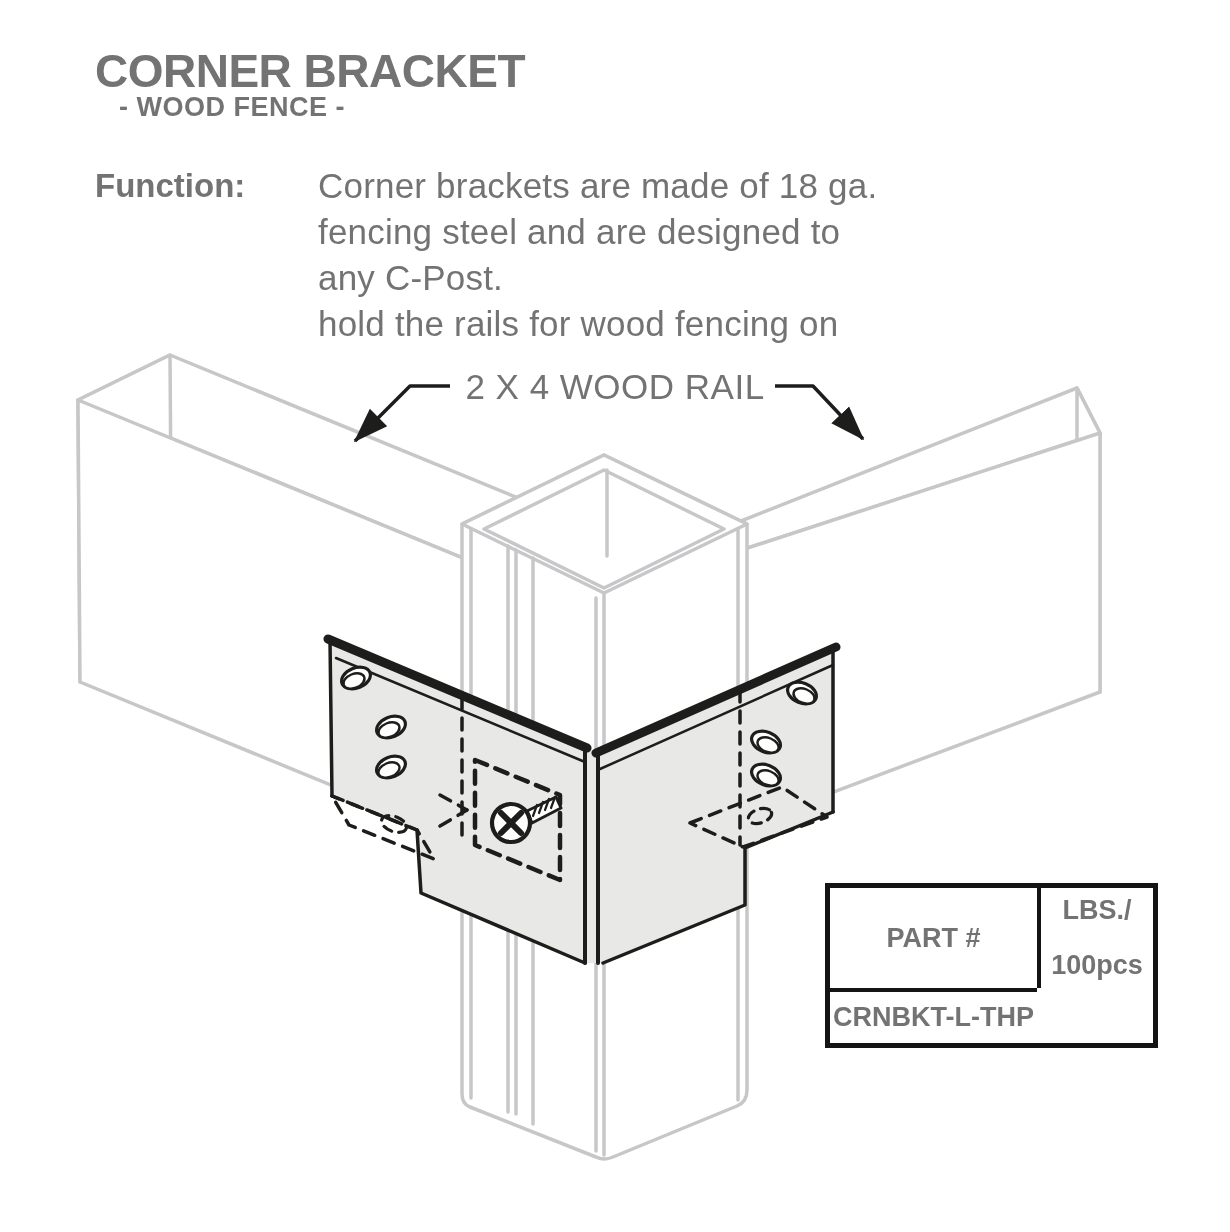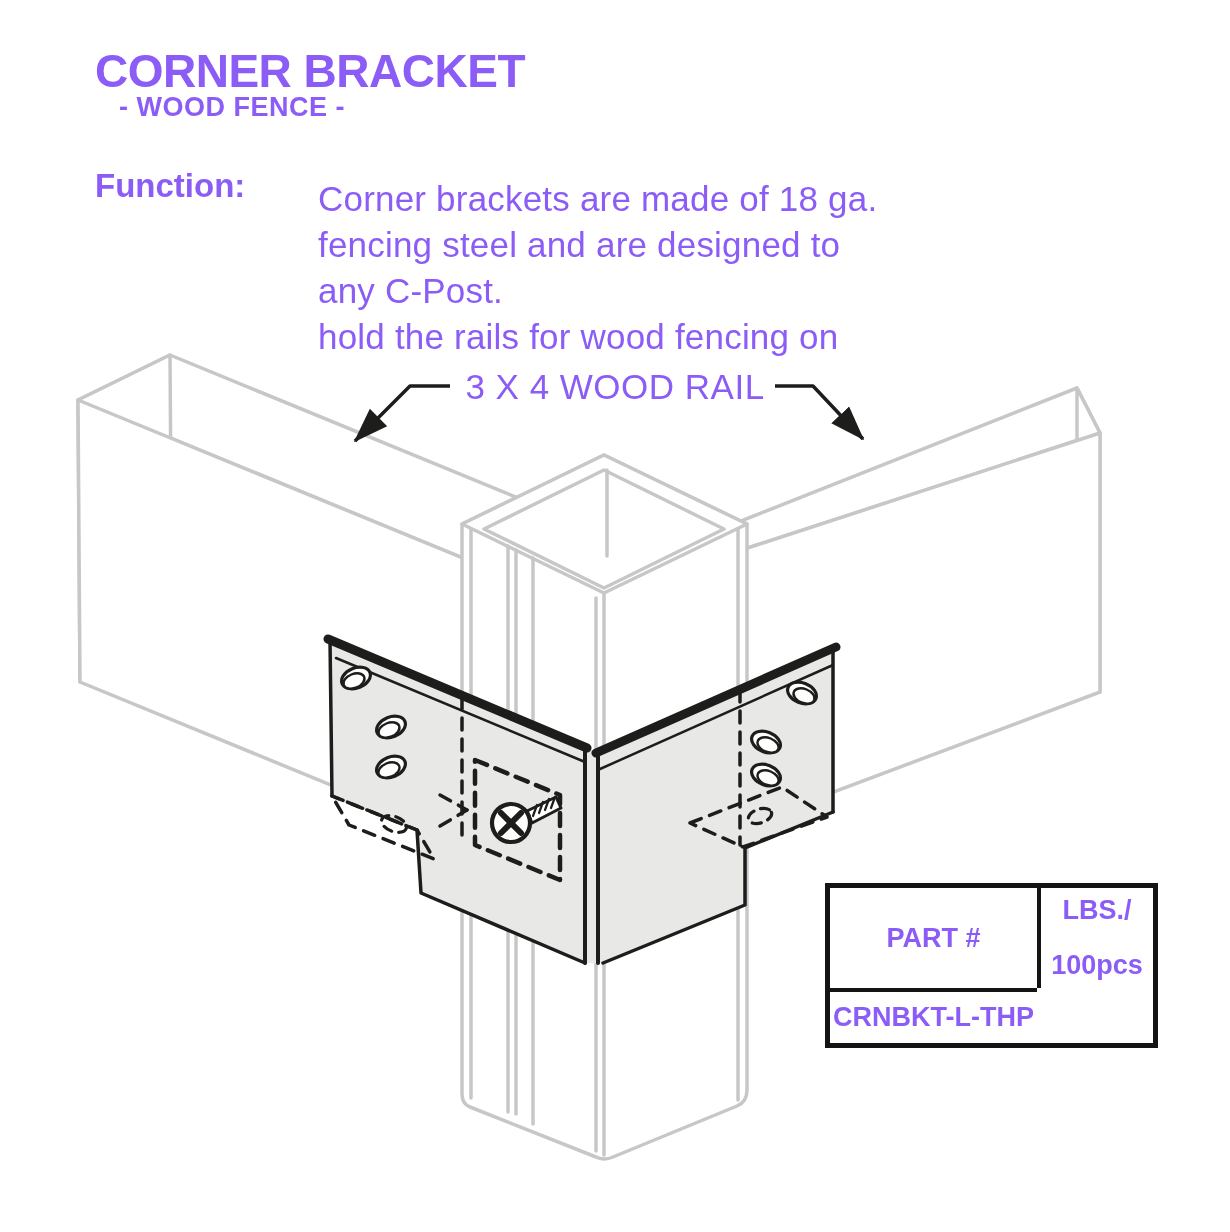"CORNER BRACKET" .page { color: #8b5cf6 -> #737373 }
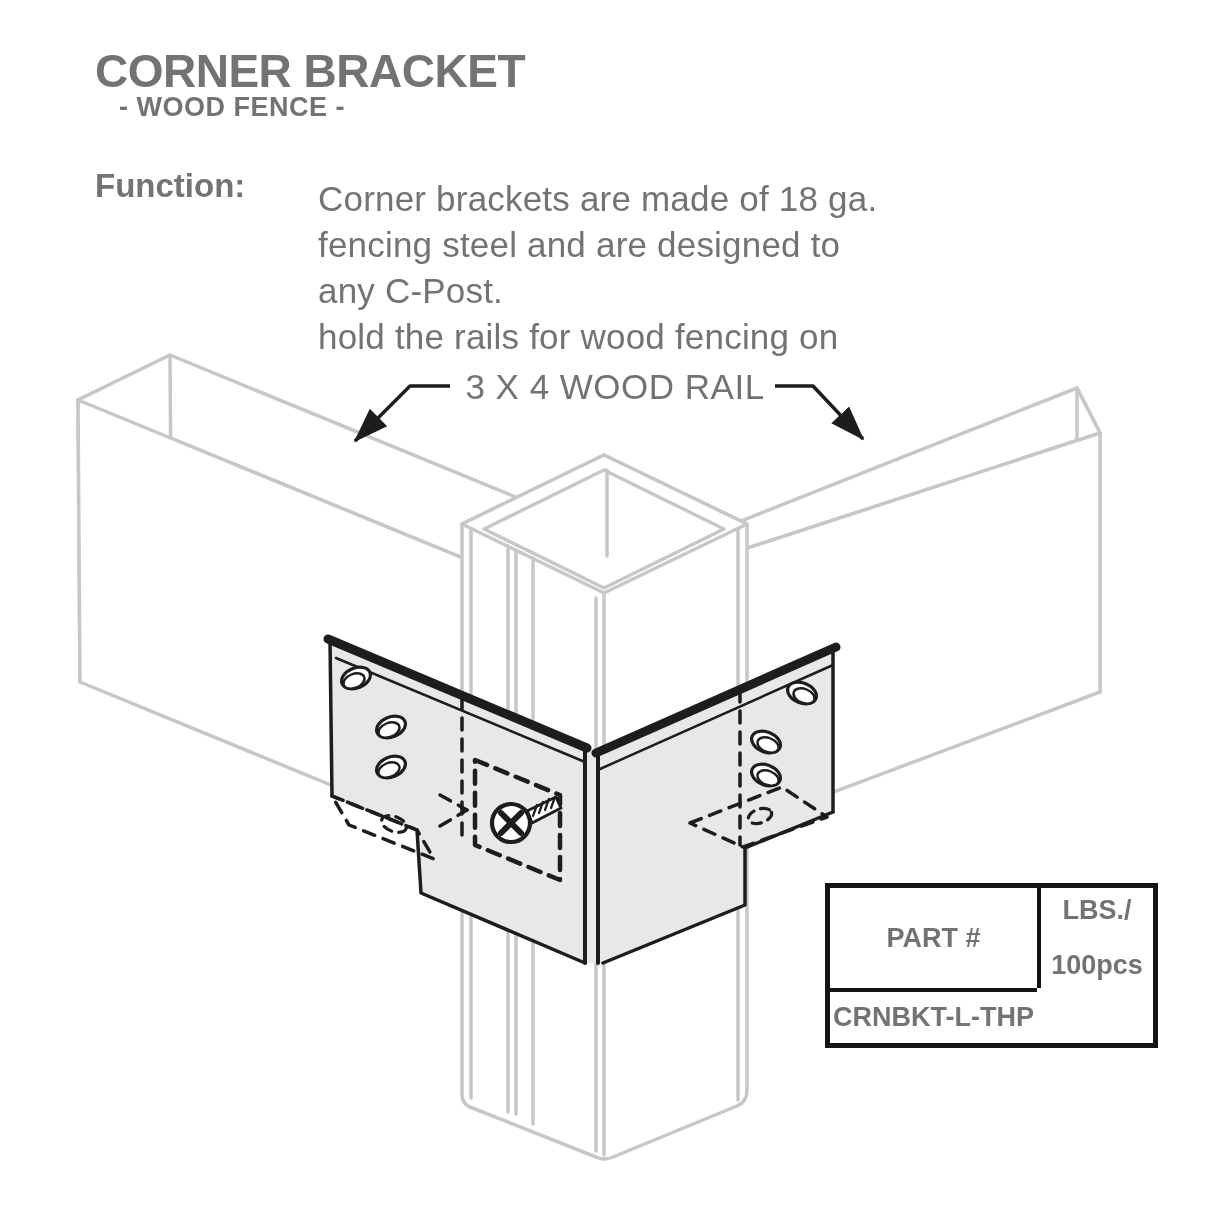"Corner brackets are made of" .function-text { margin-top: 13px -> none }
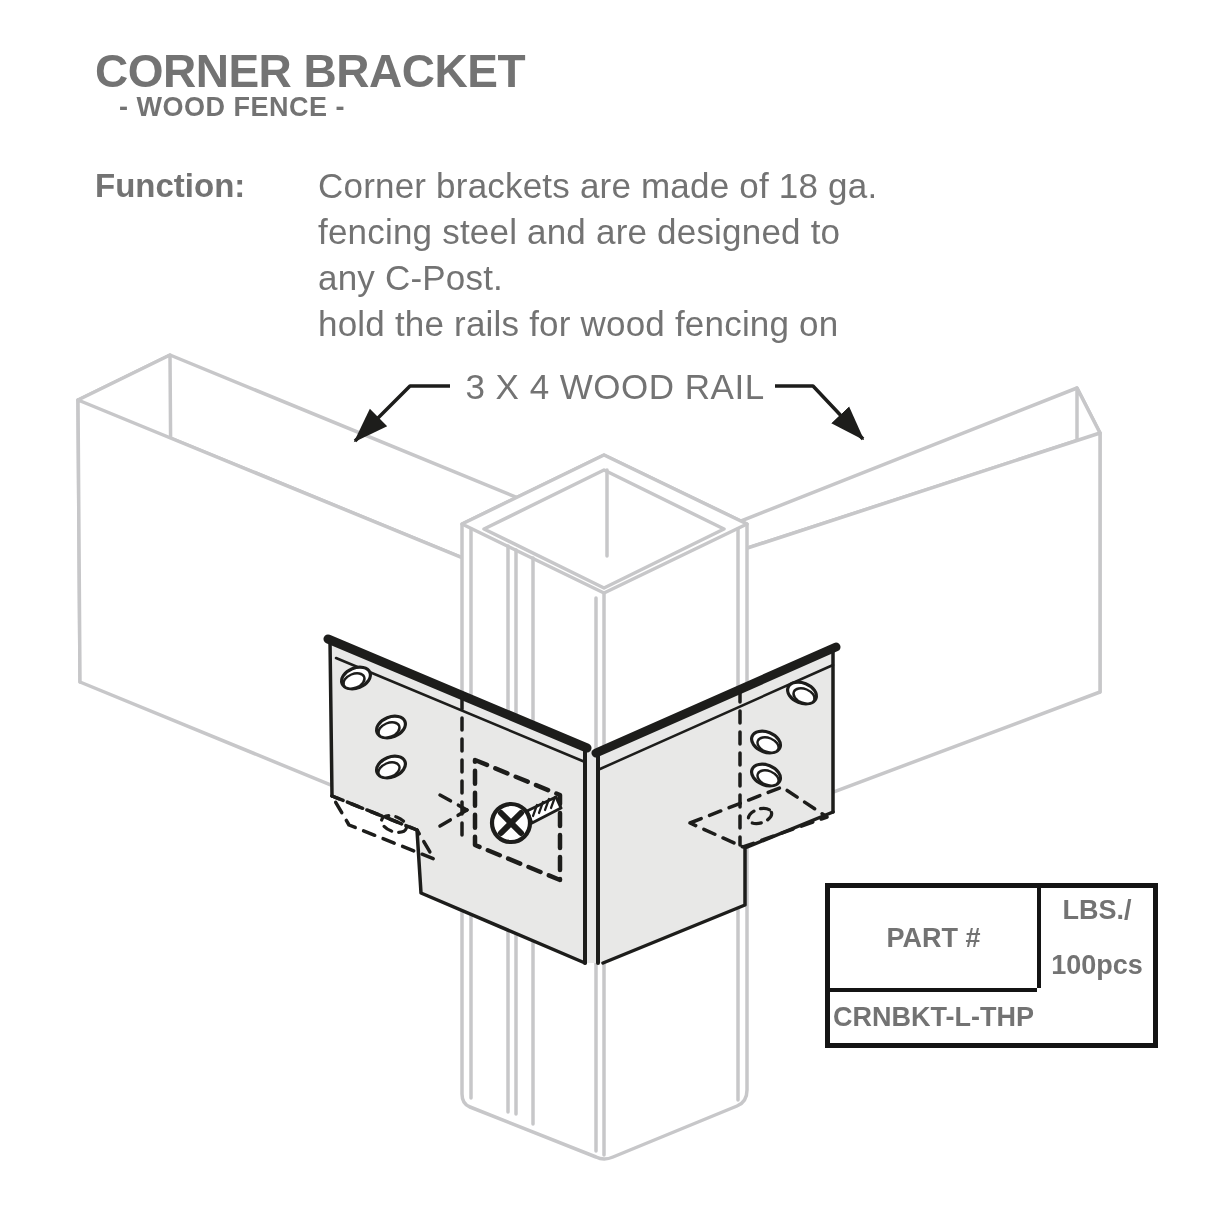"3 X 4 WOOD RAIL" div.callout-label { text: 3 -> 2 }
